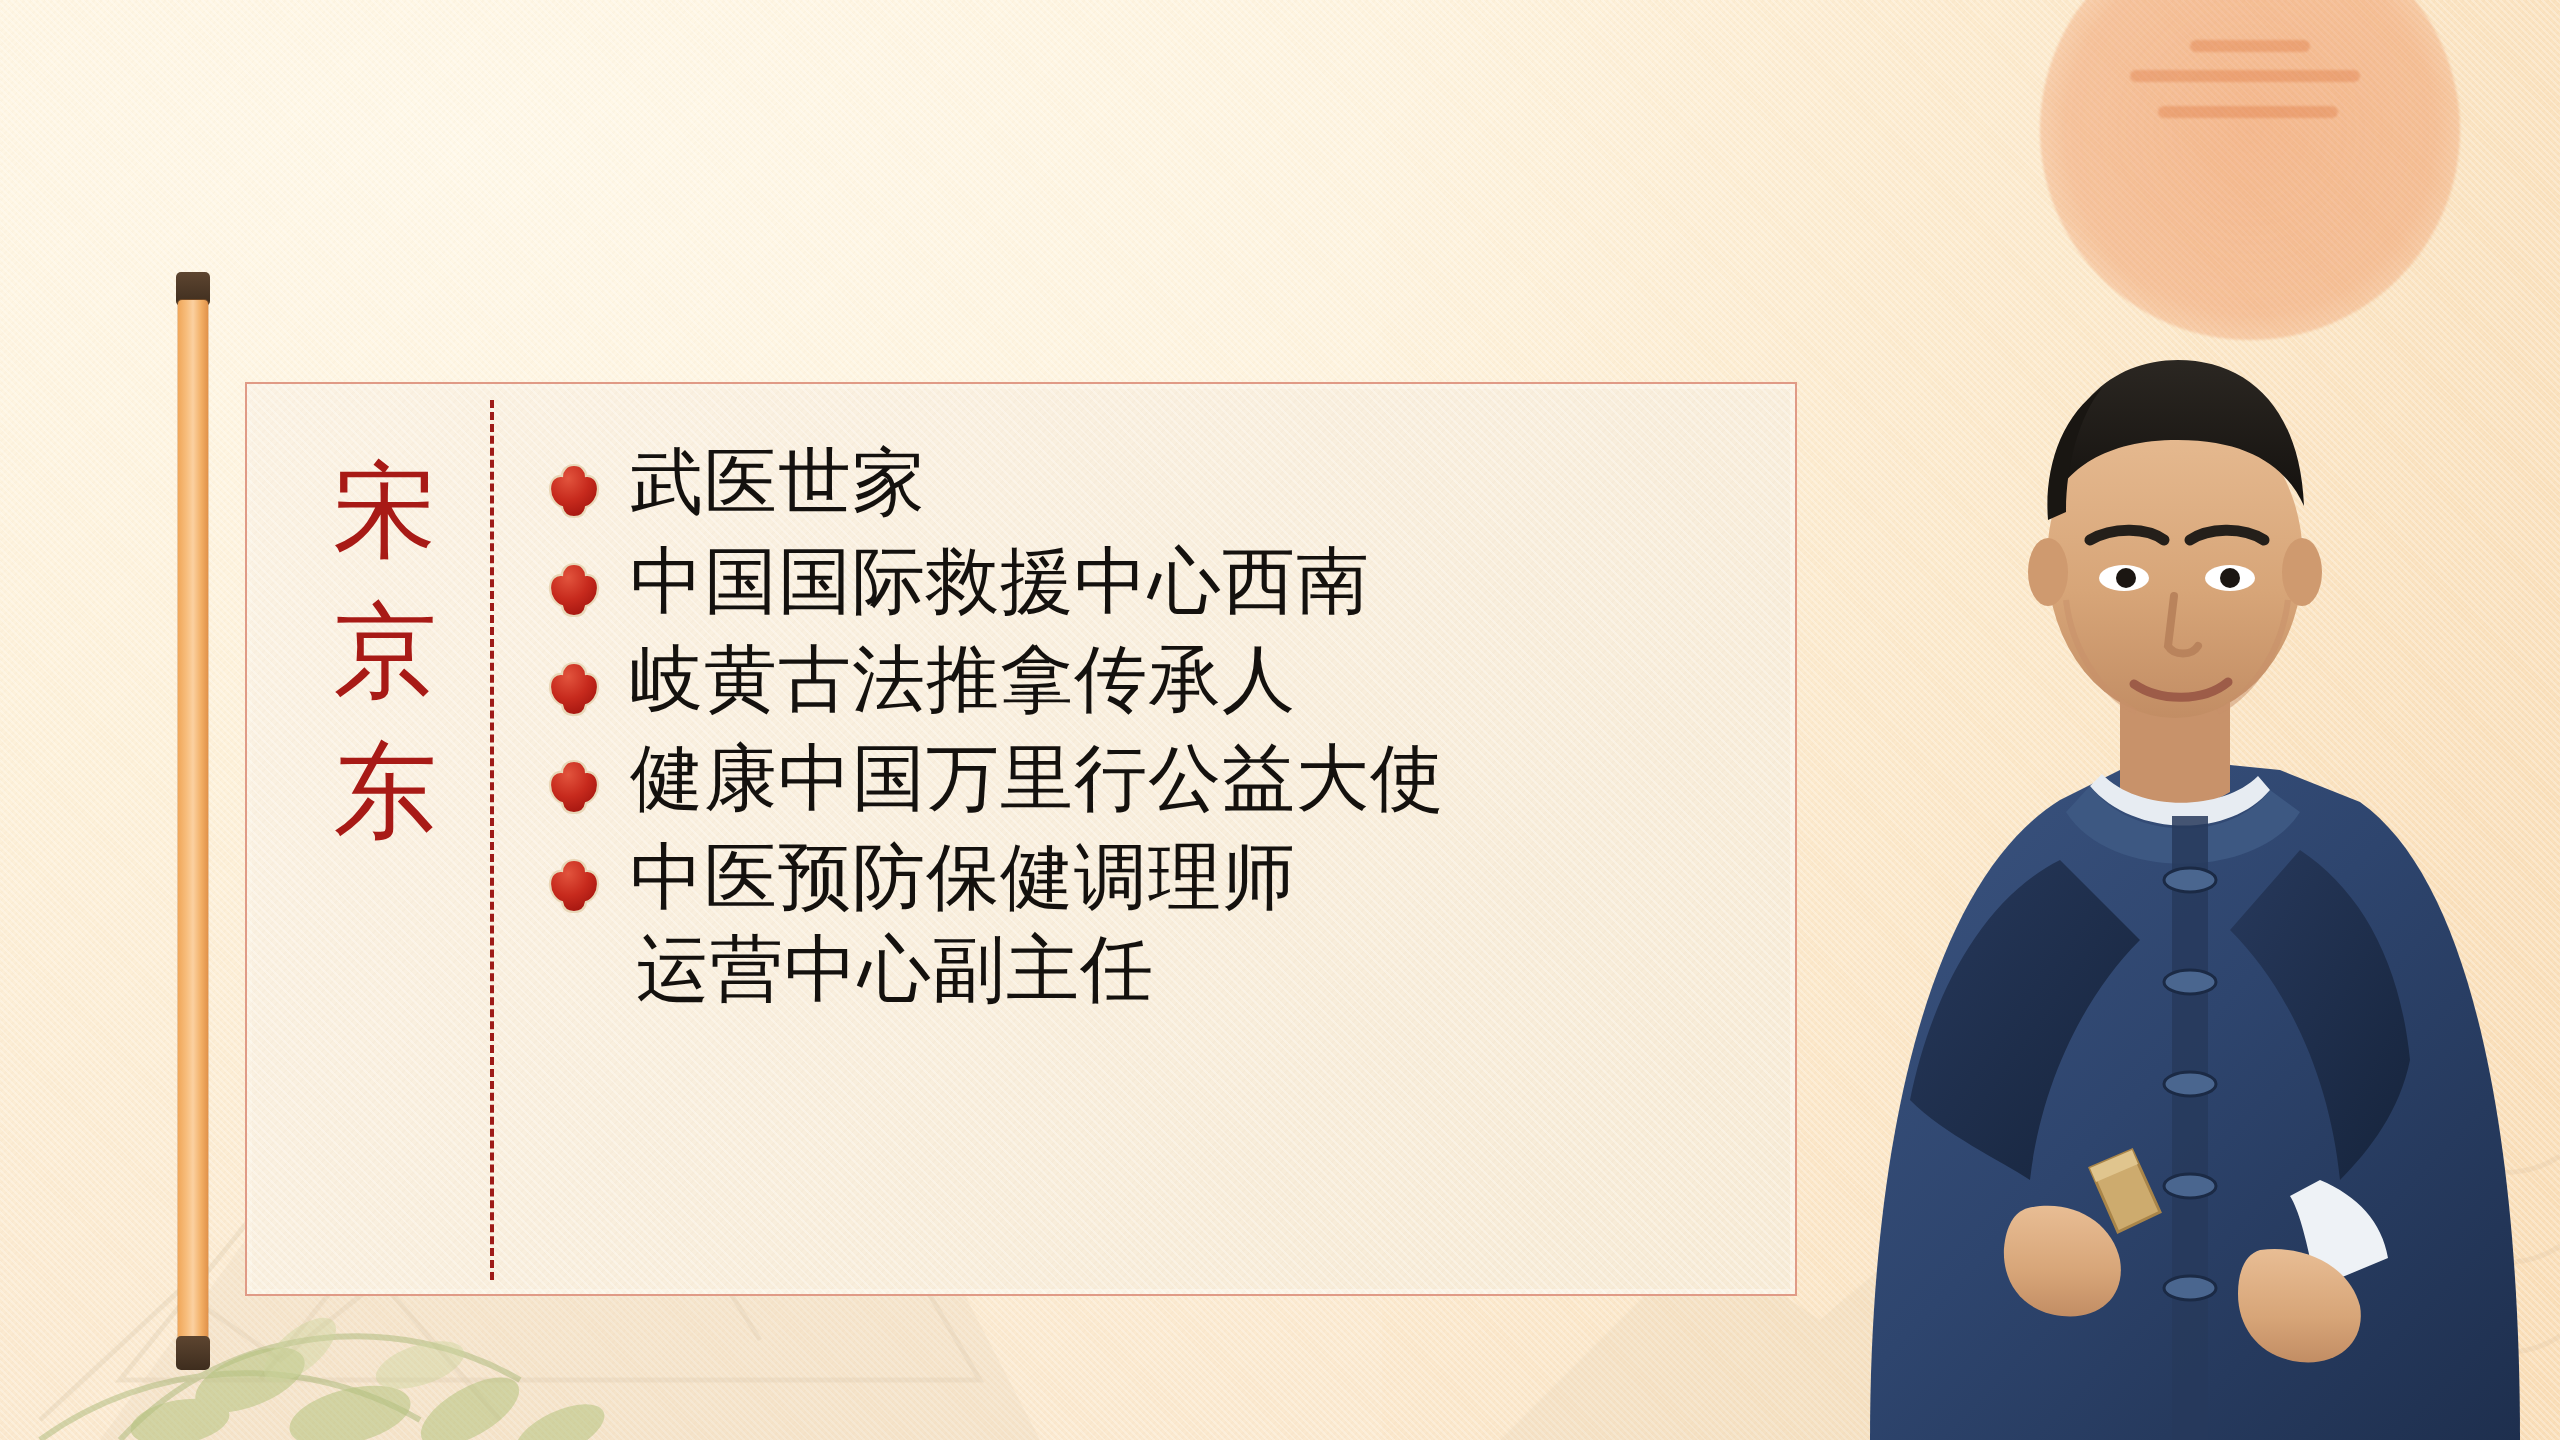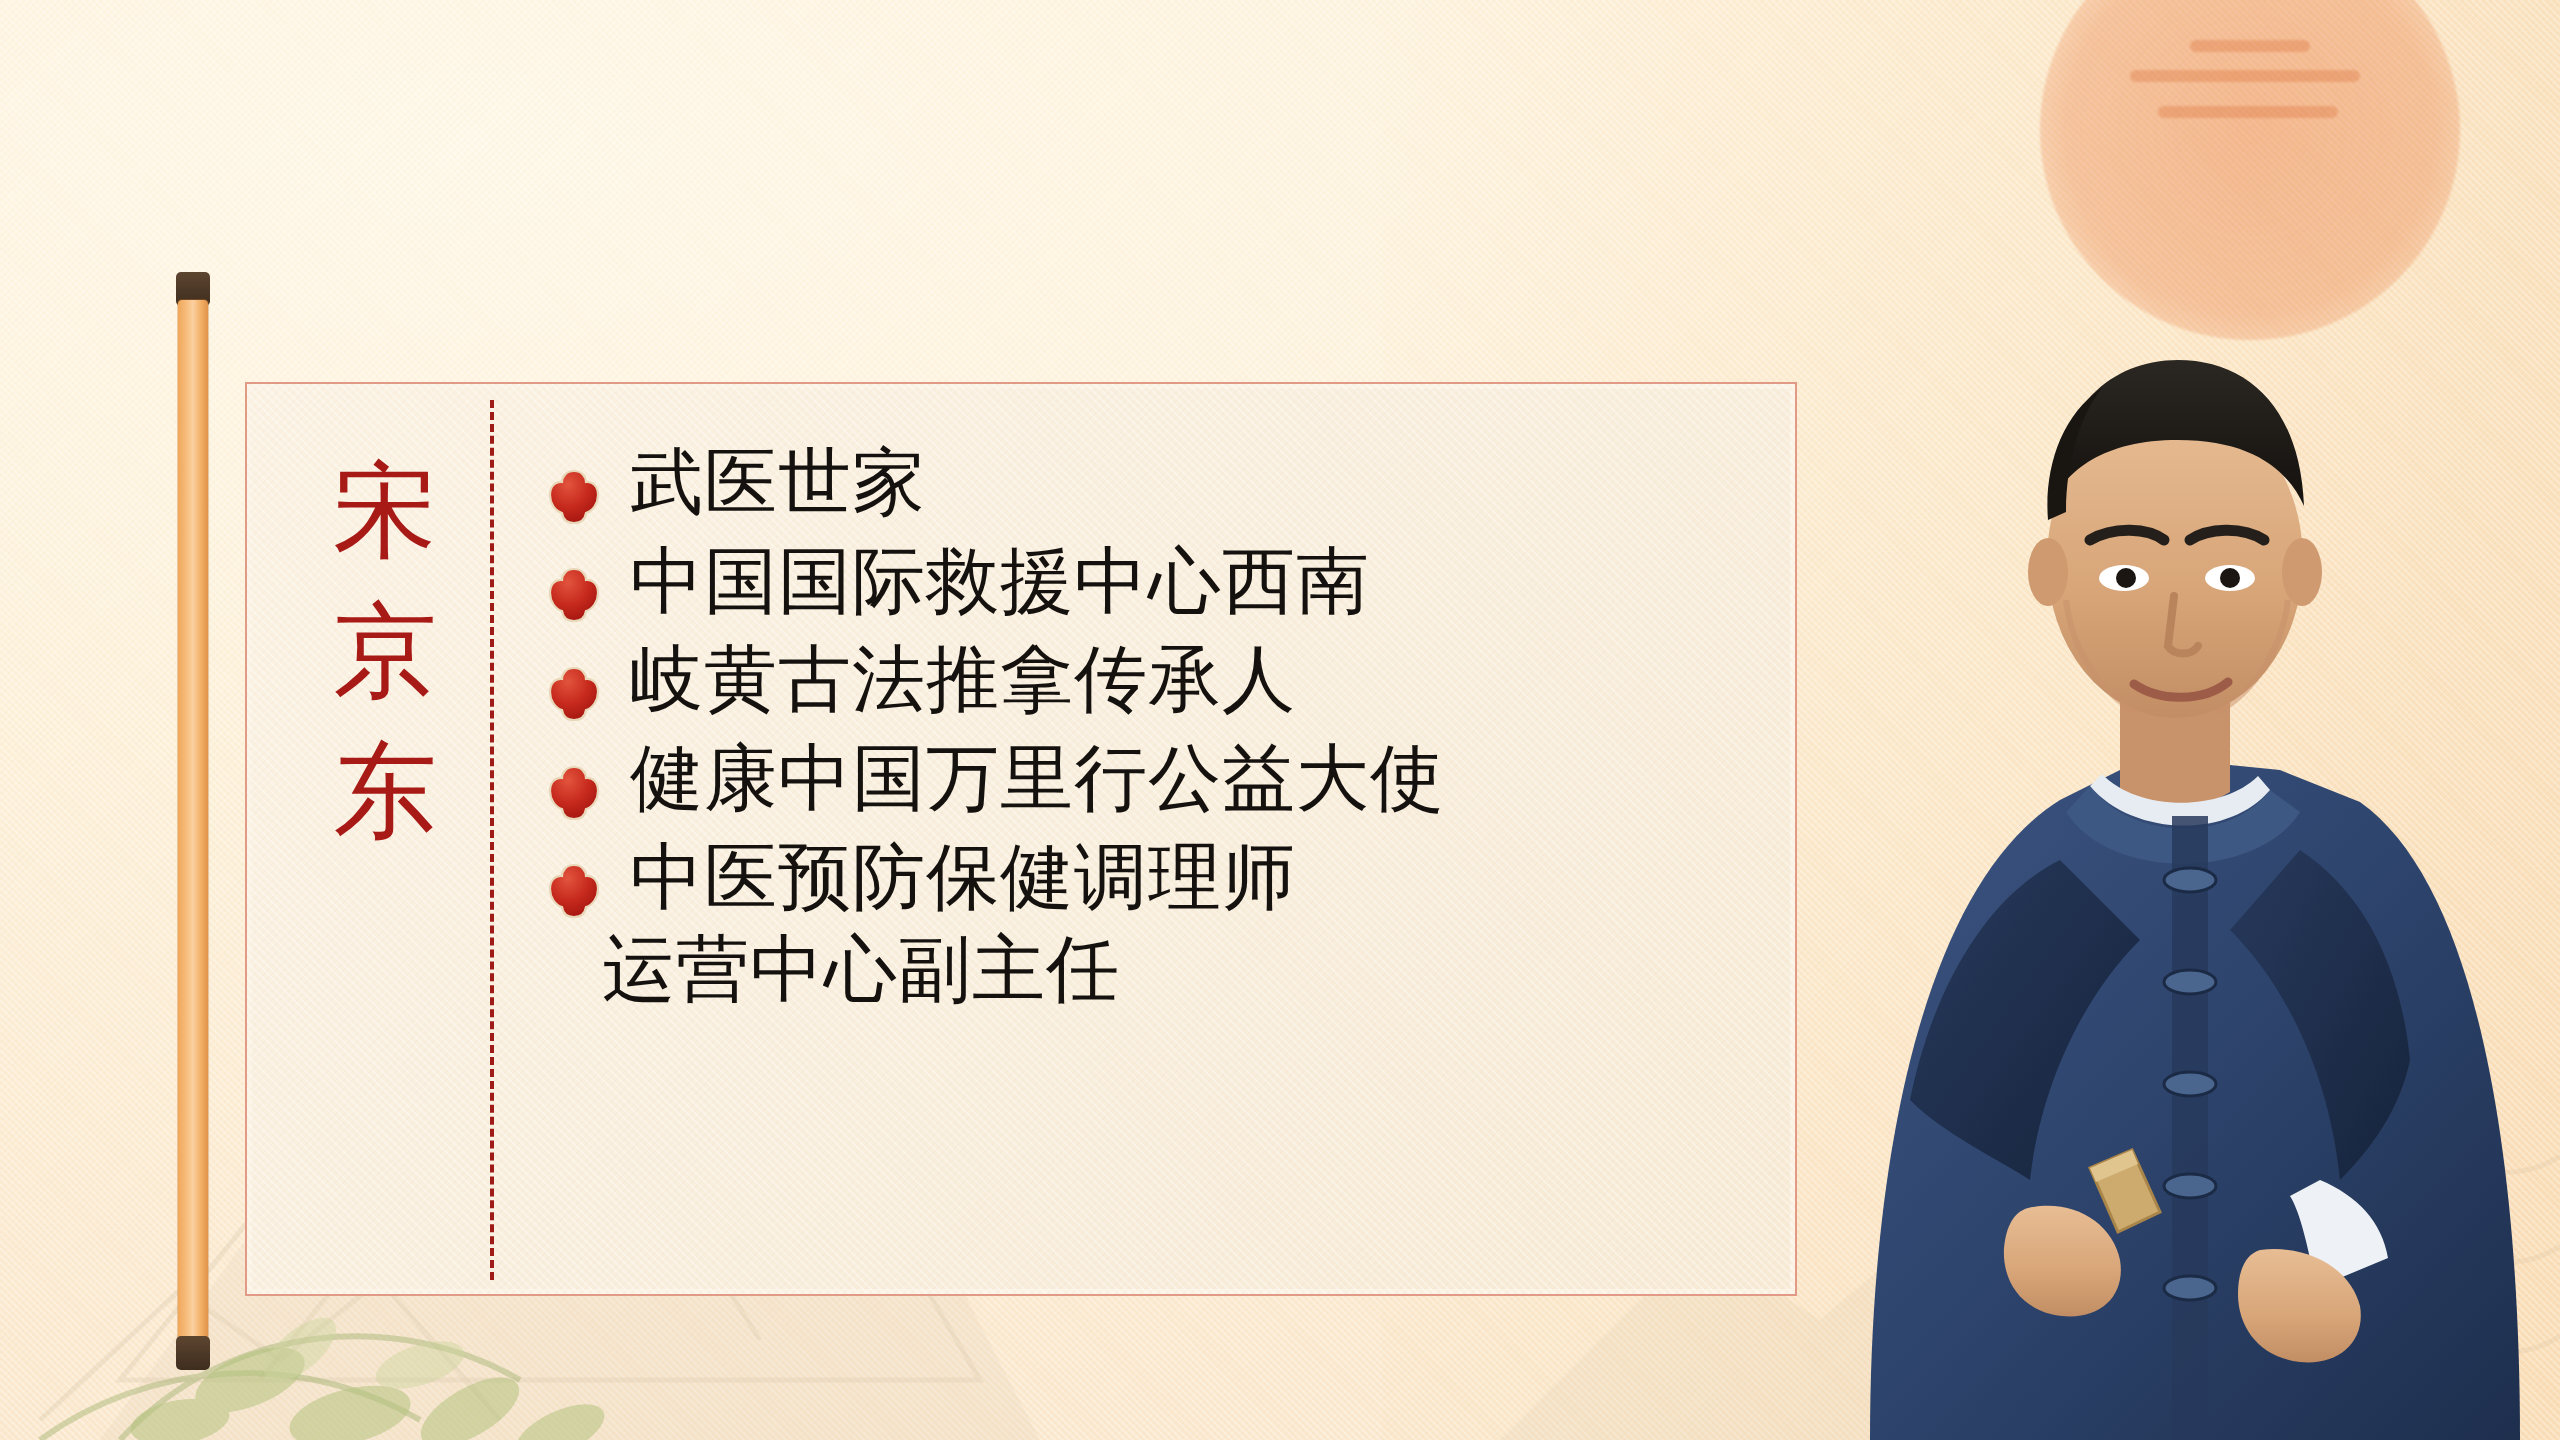"武医世家" .list-item { align-items: flex-end -> center }
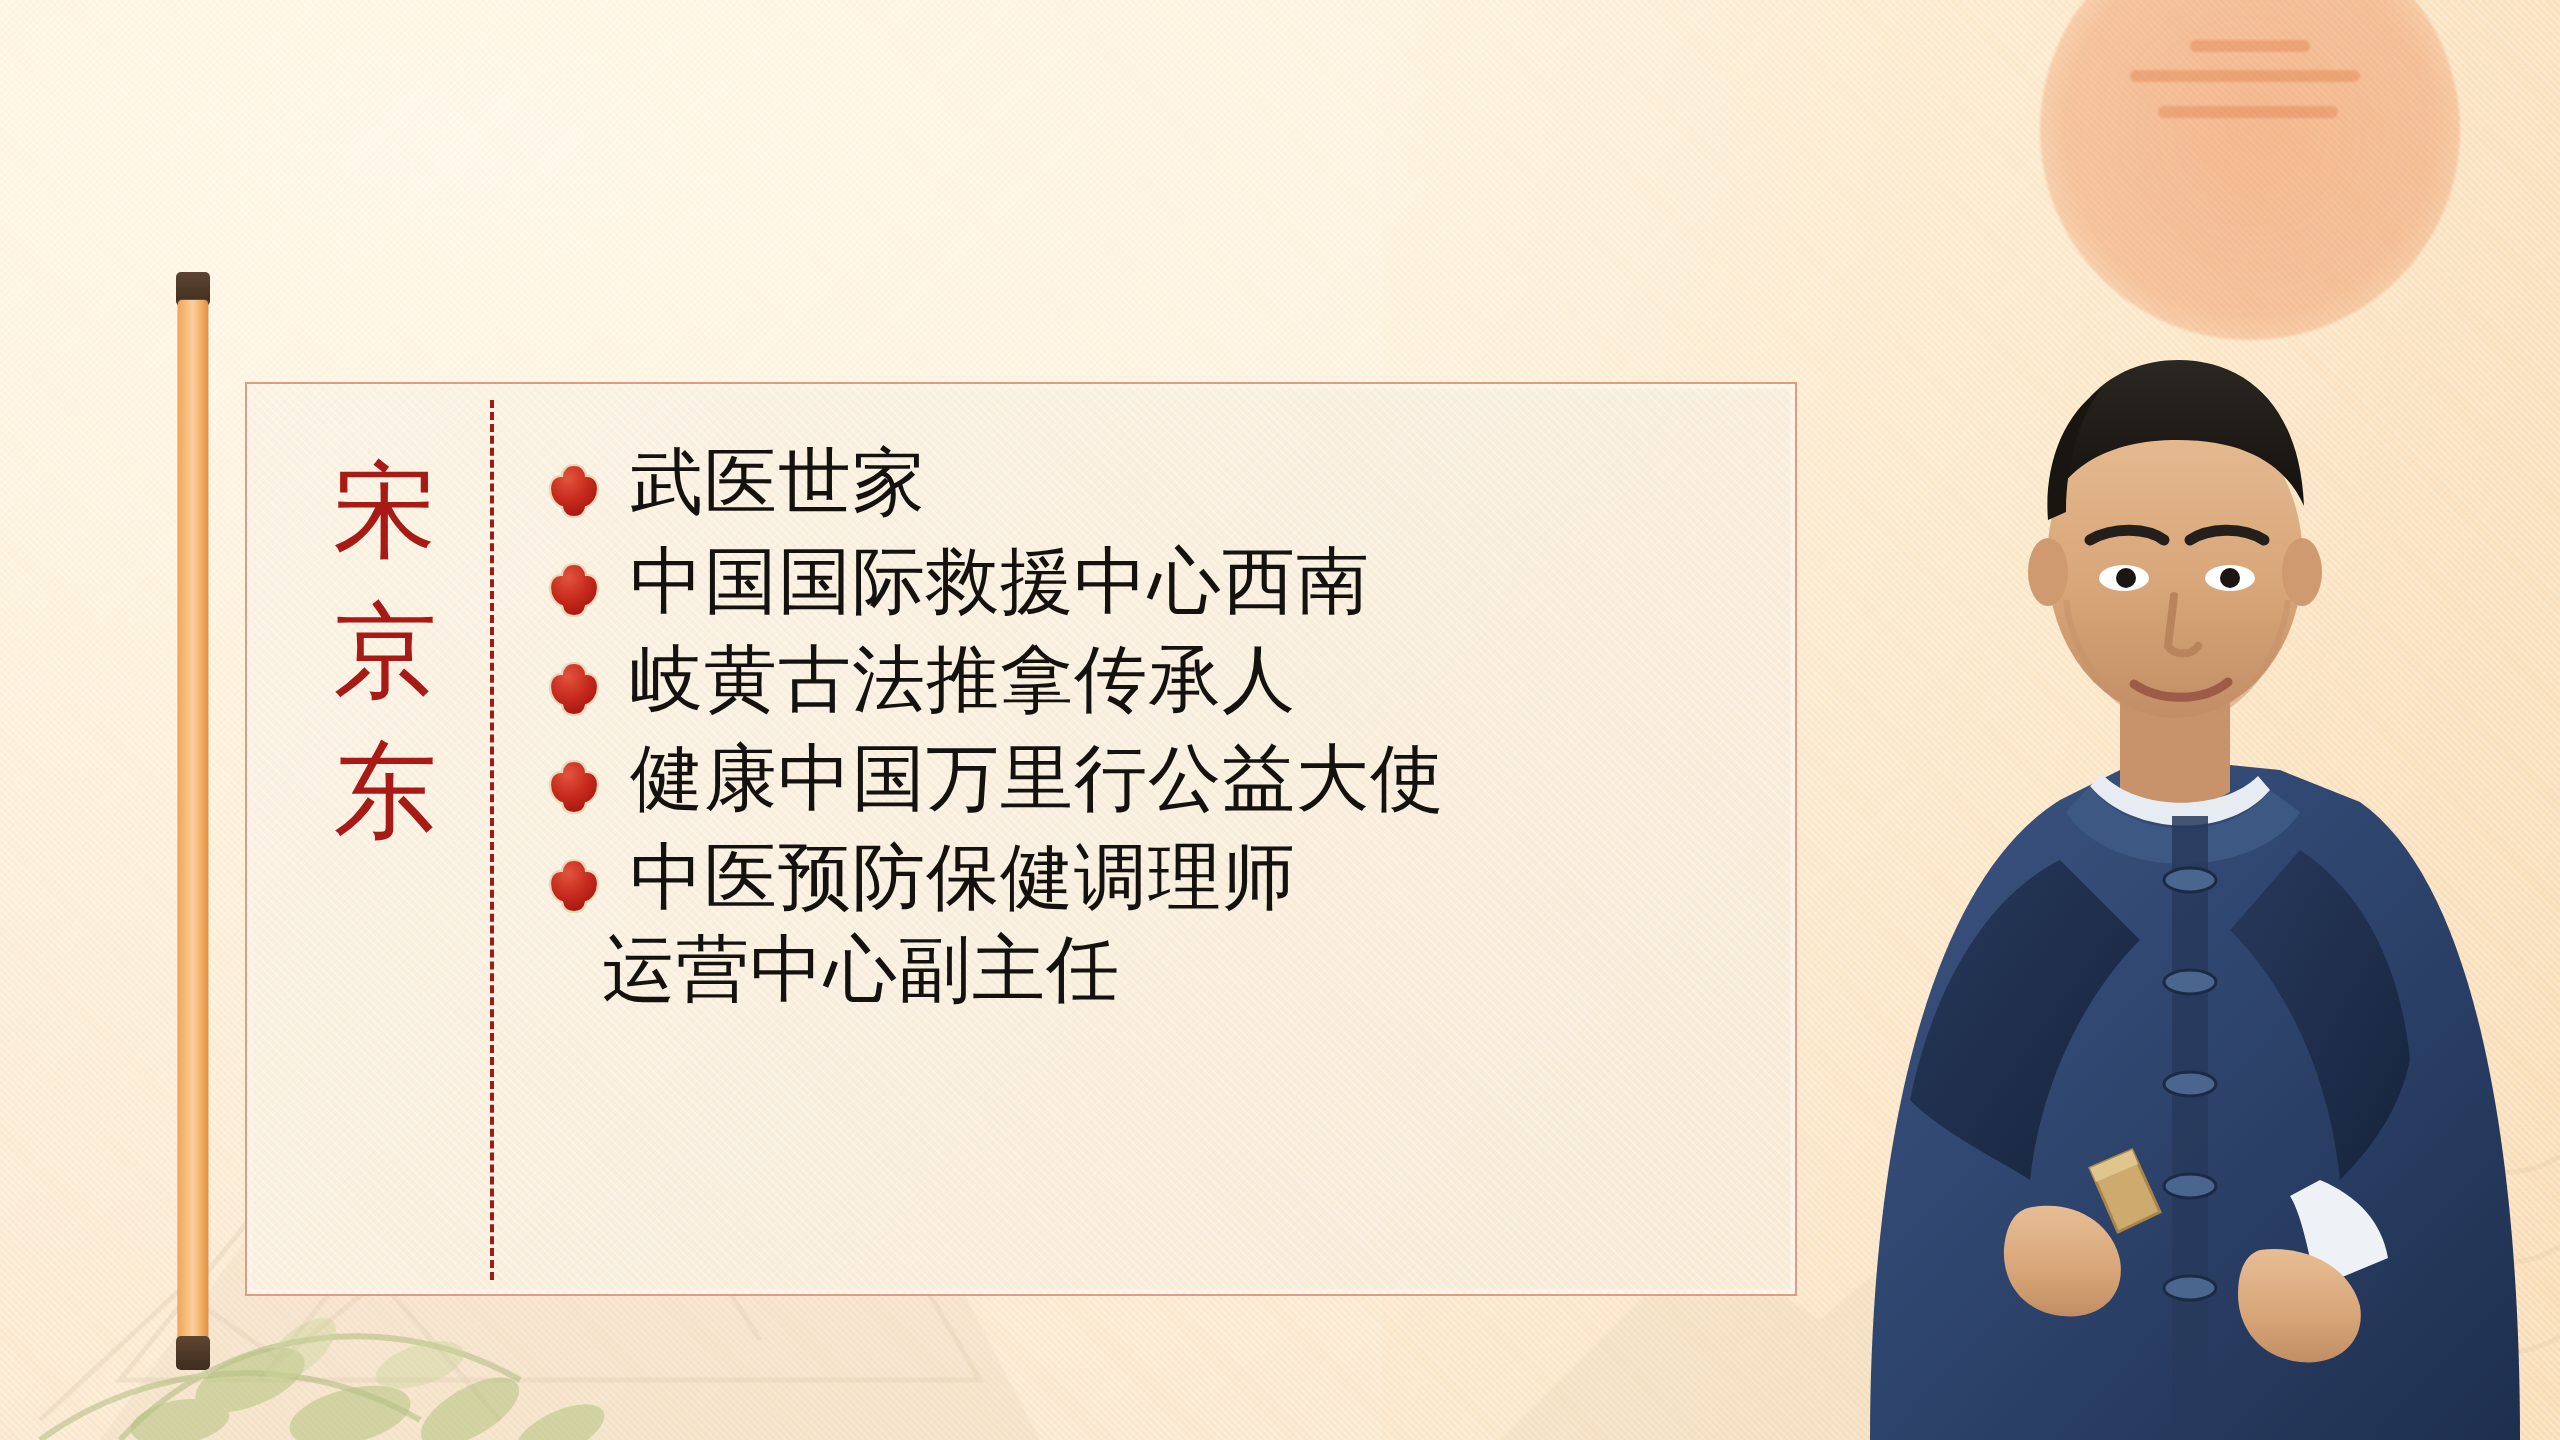"运营中心副主任" .item-cont { margin-left: 54px -> 88px }
